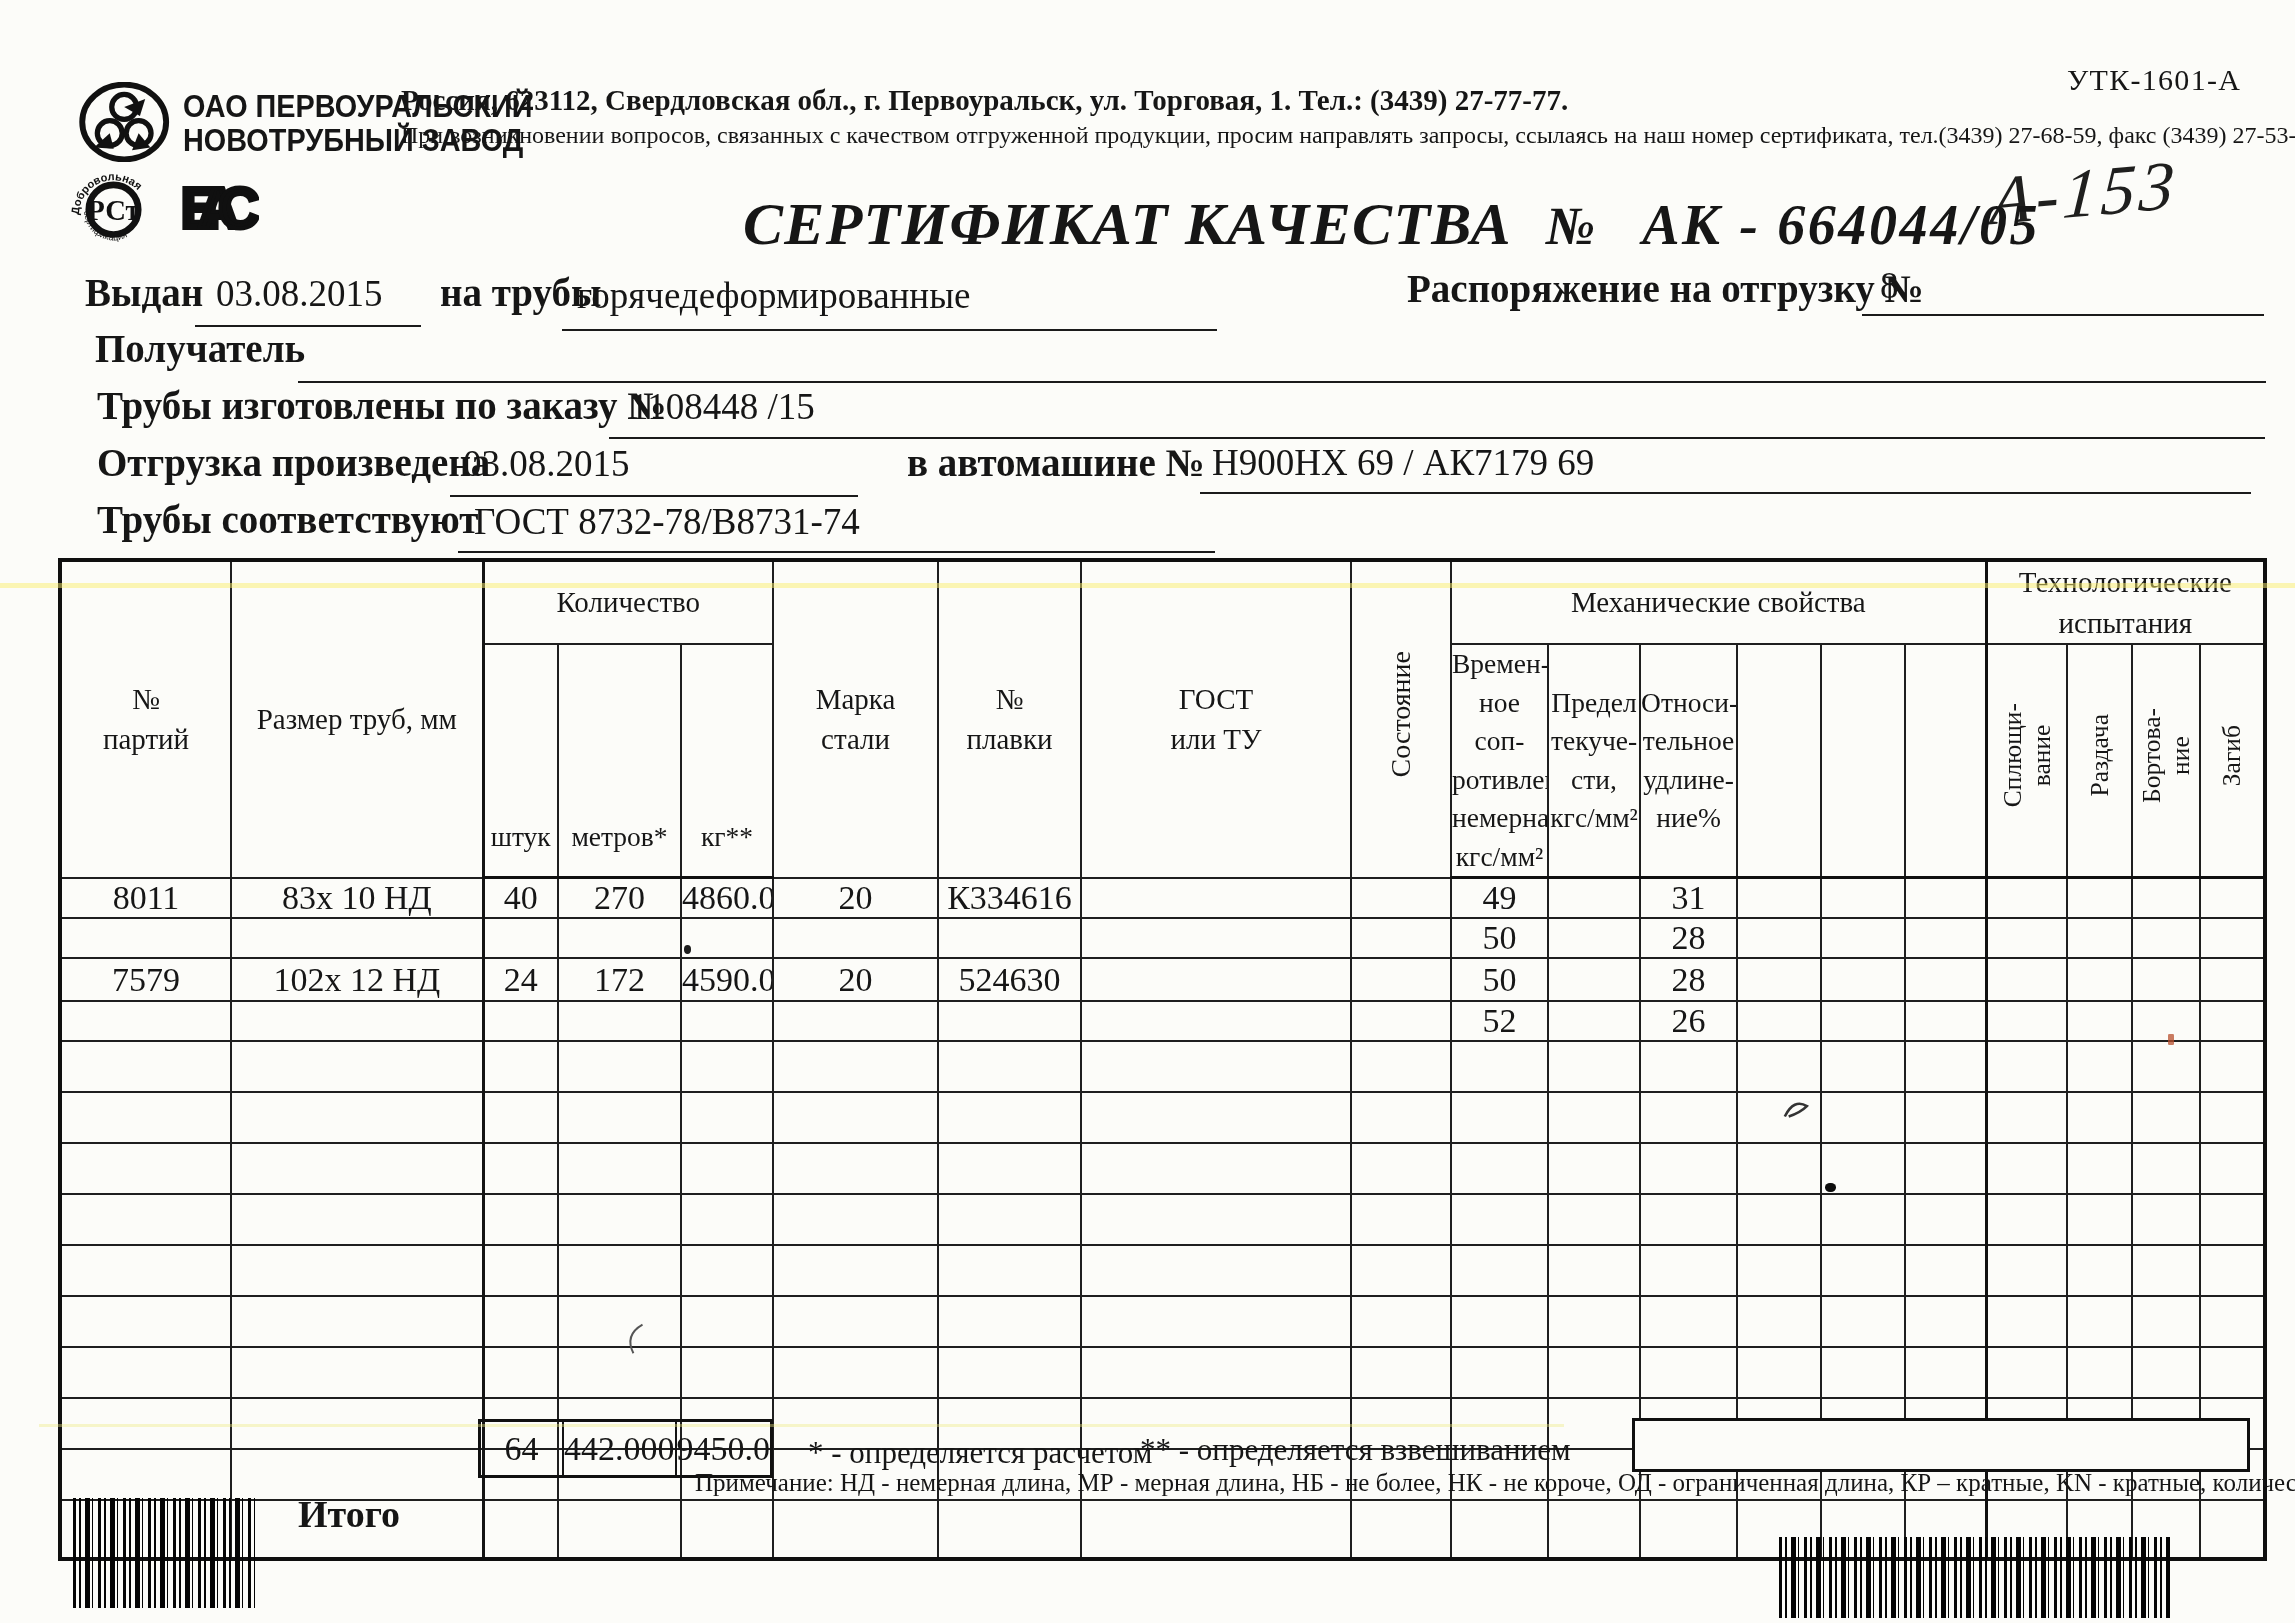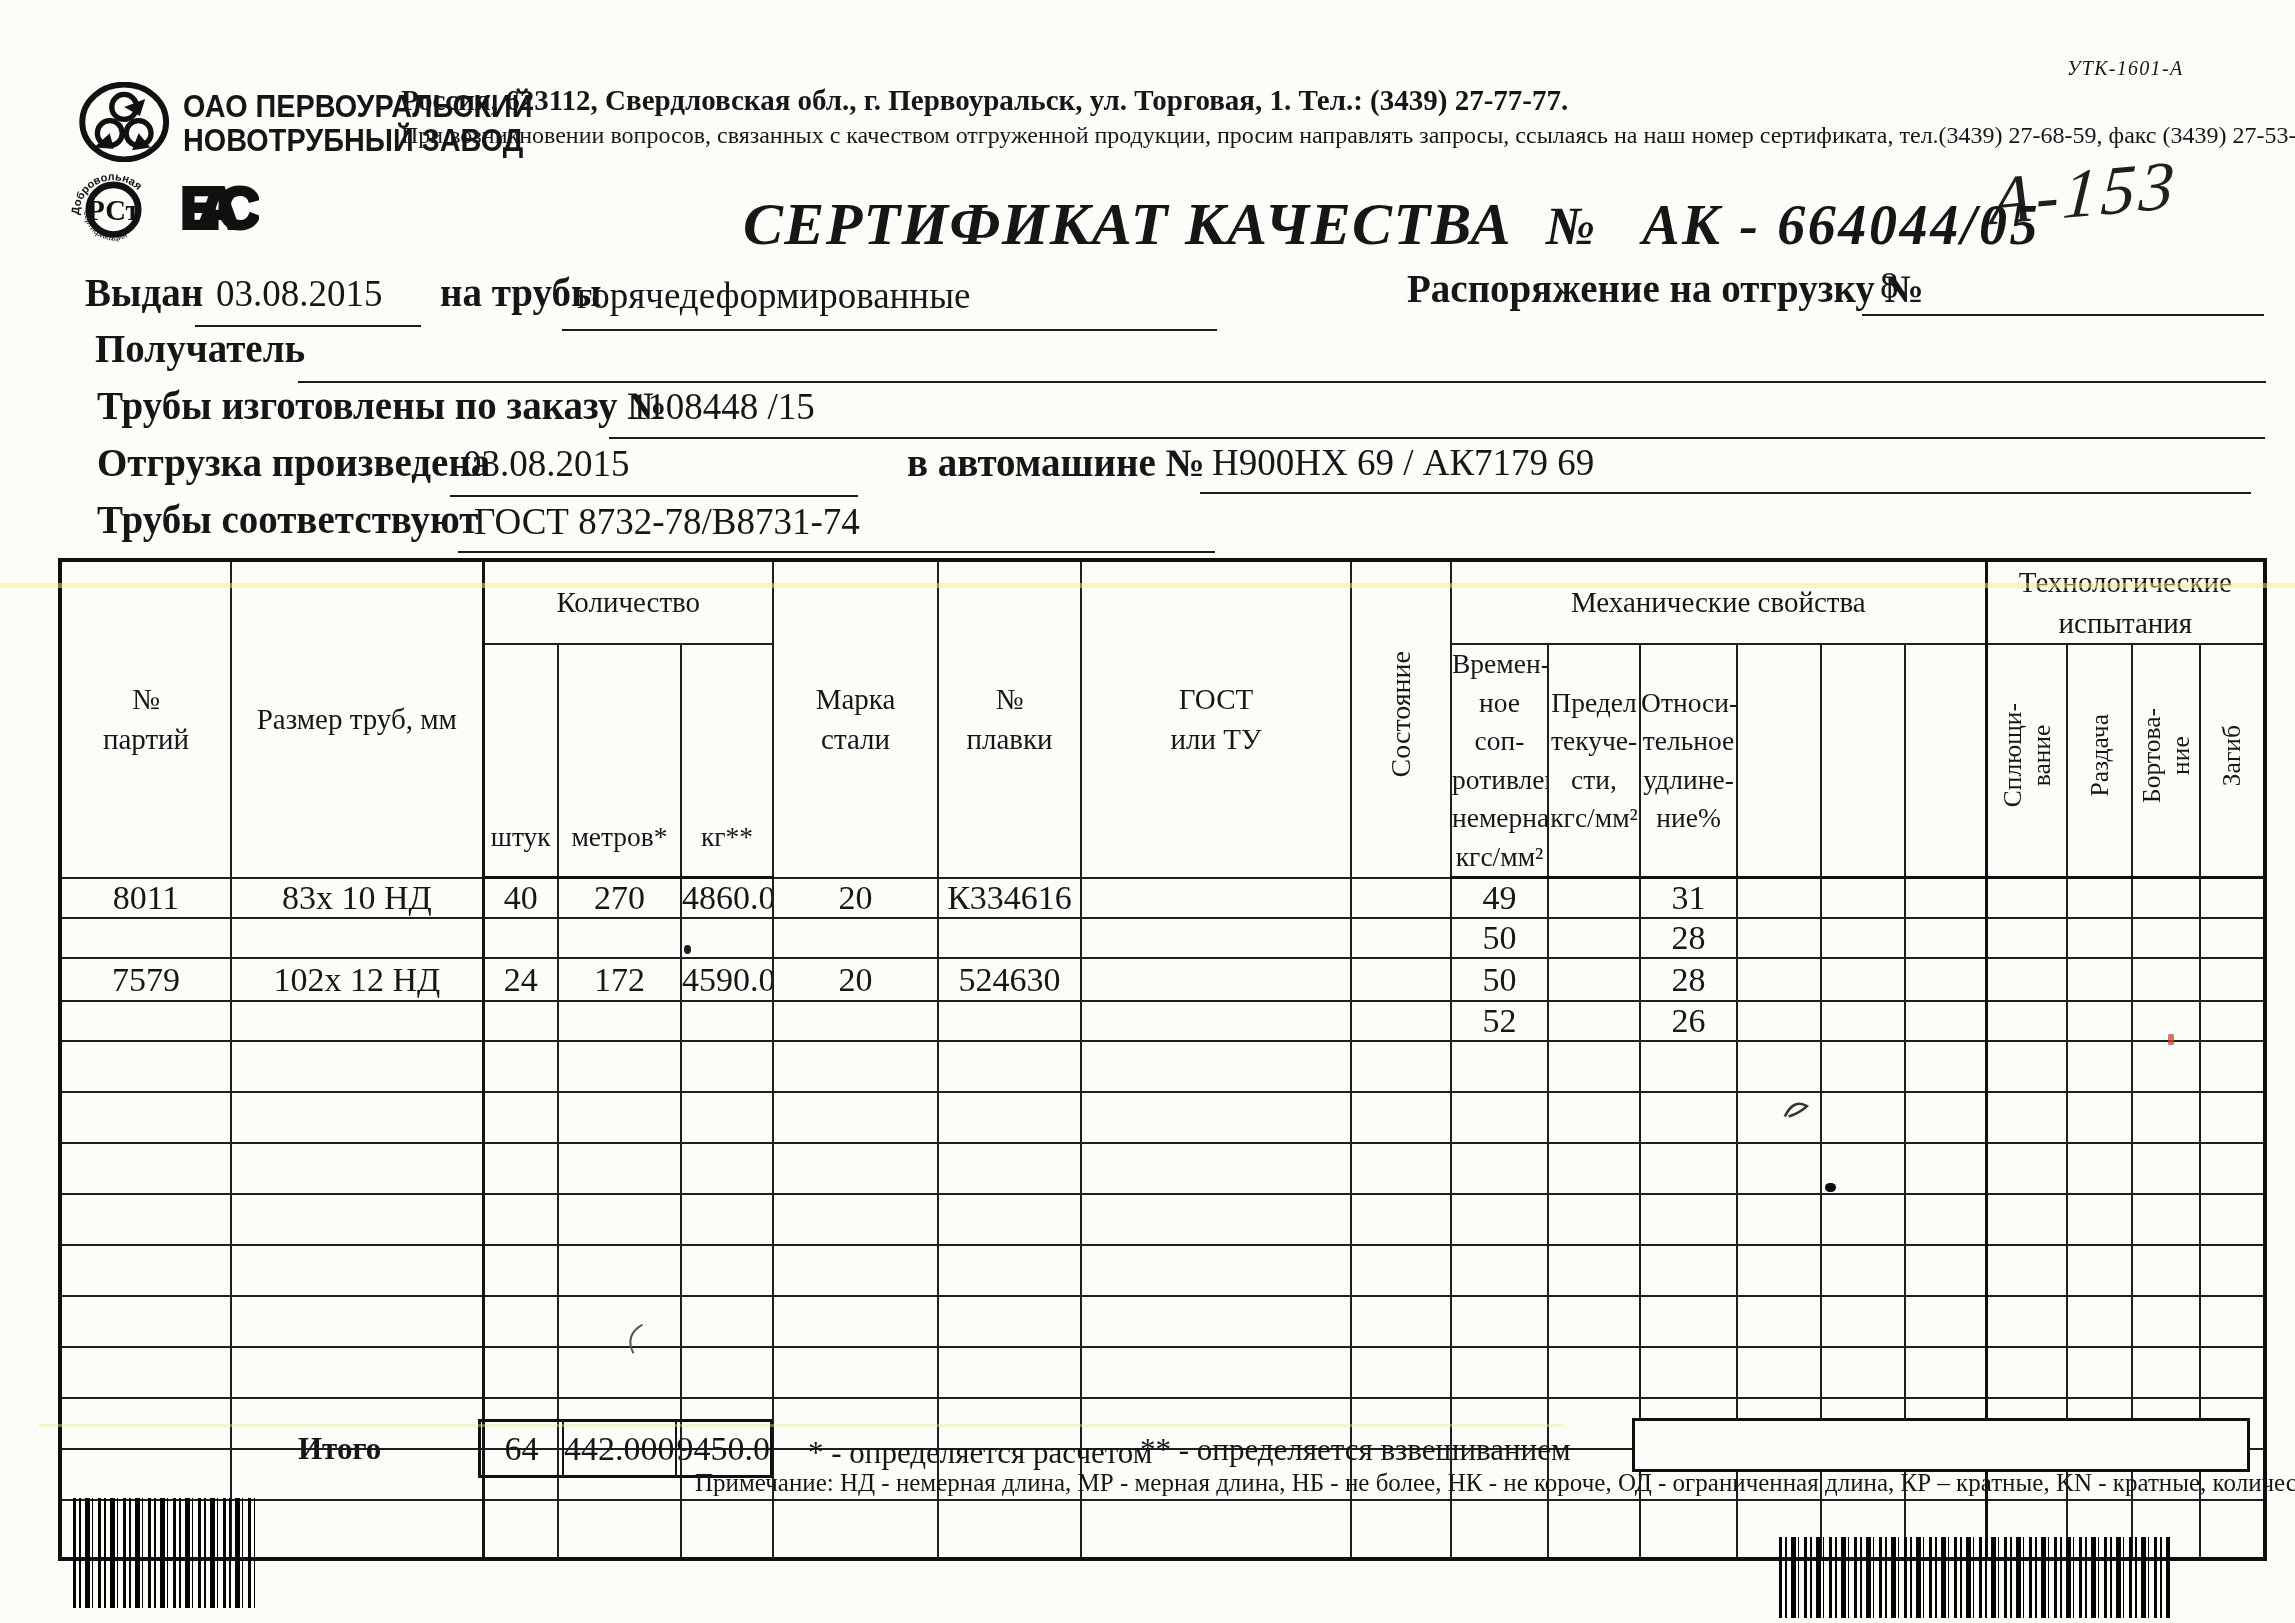"УТК-1601-А" .formcode { font-size: 20px -> 30px; font-style: italic -> none; top: 57px -> 63px }
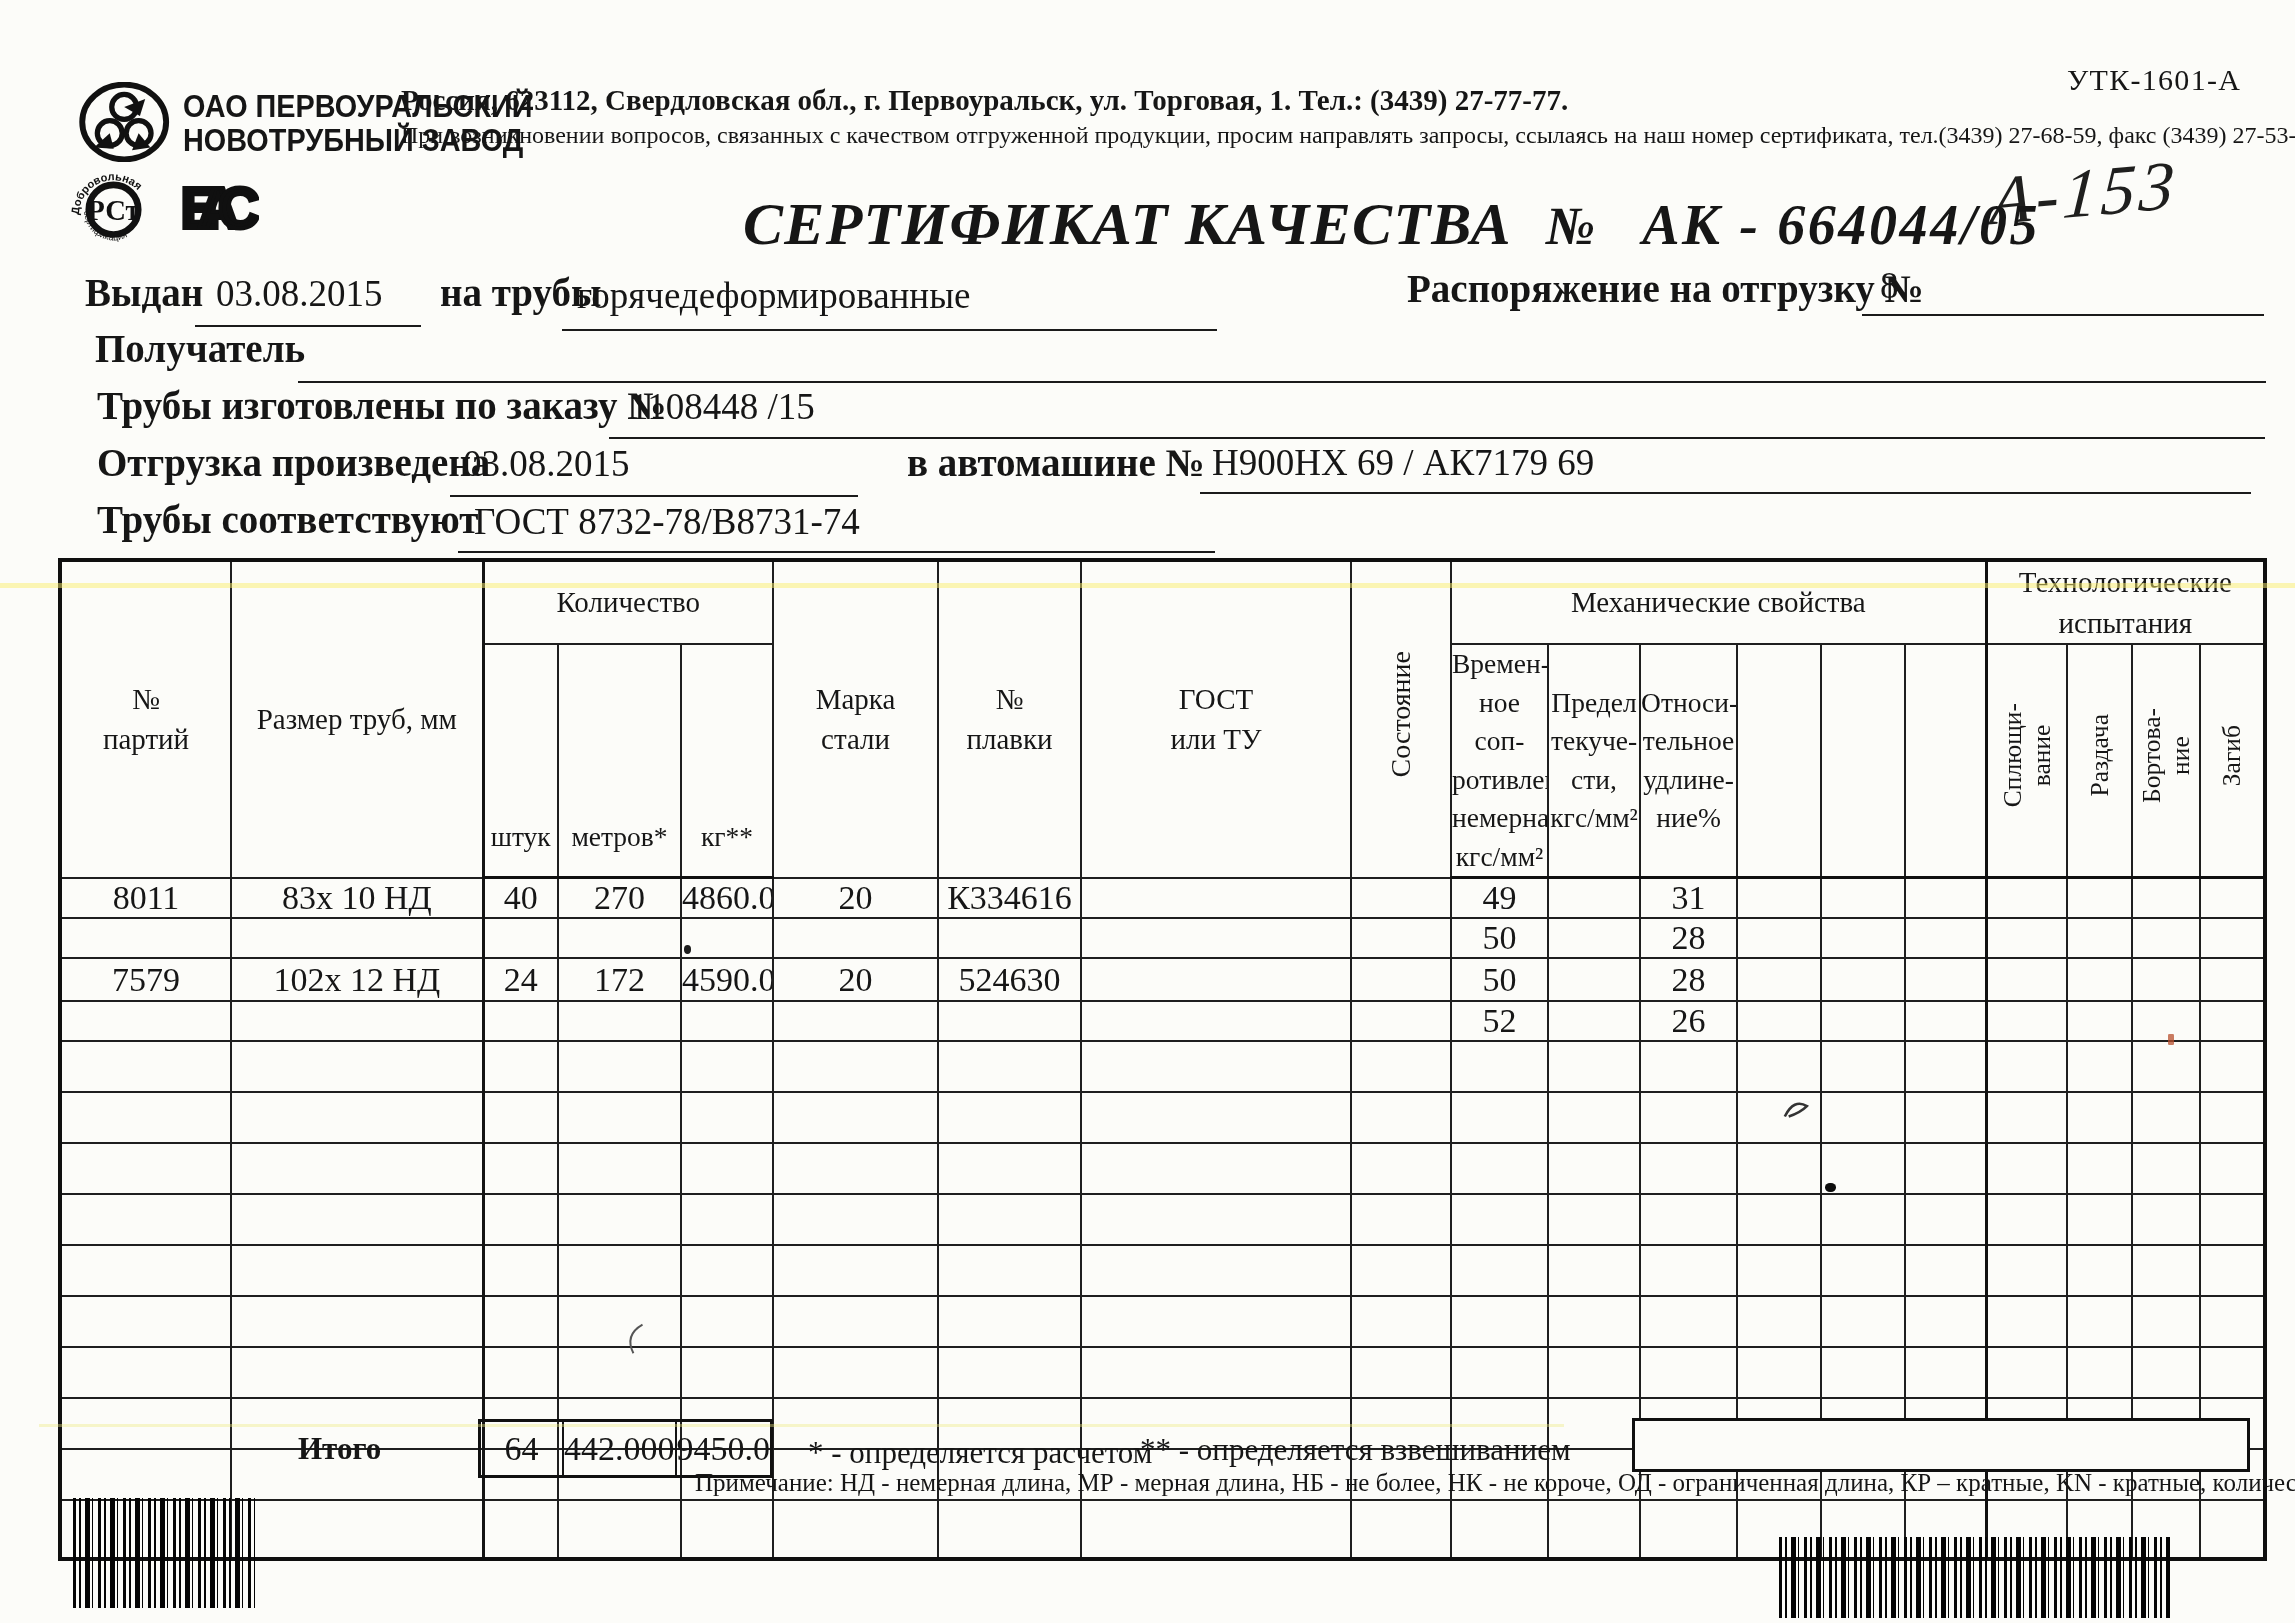"Итого" .totlabel { font-size: 31px -> 38px; top: 1431px -> 1492px }
